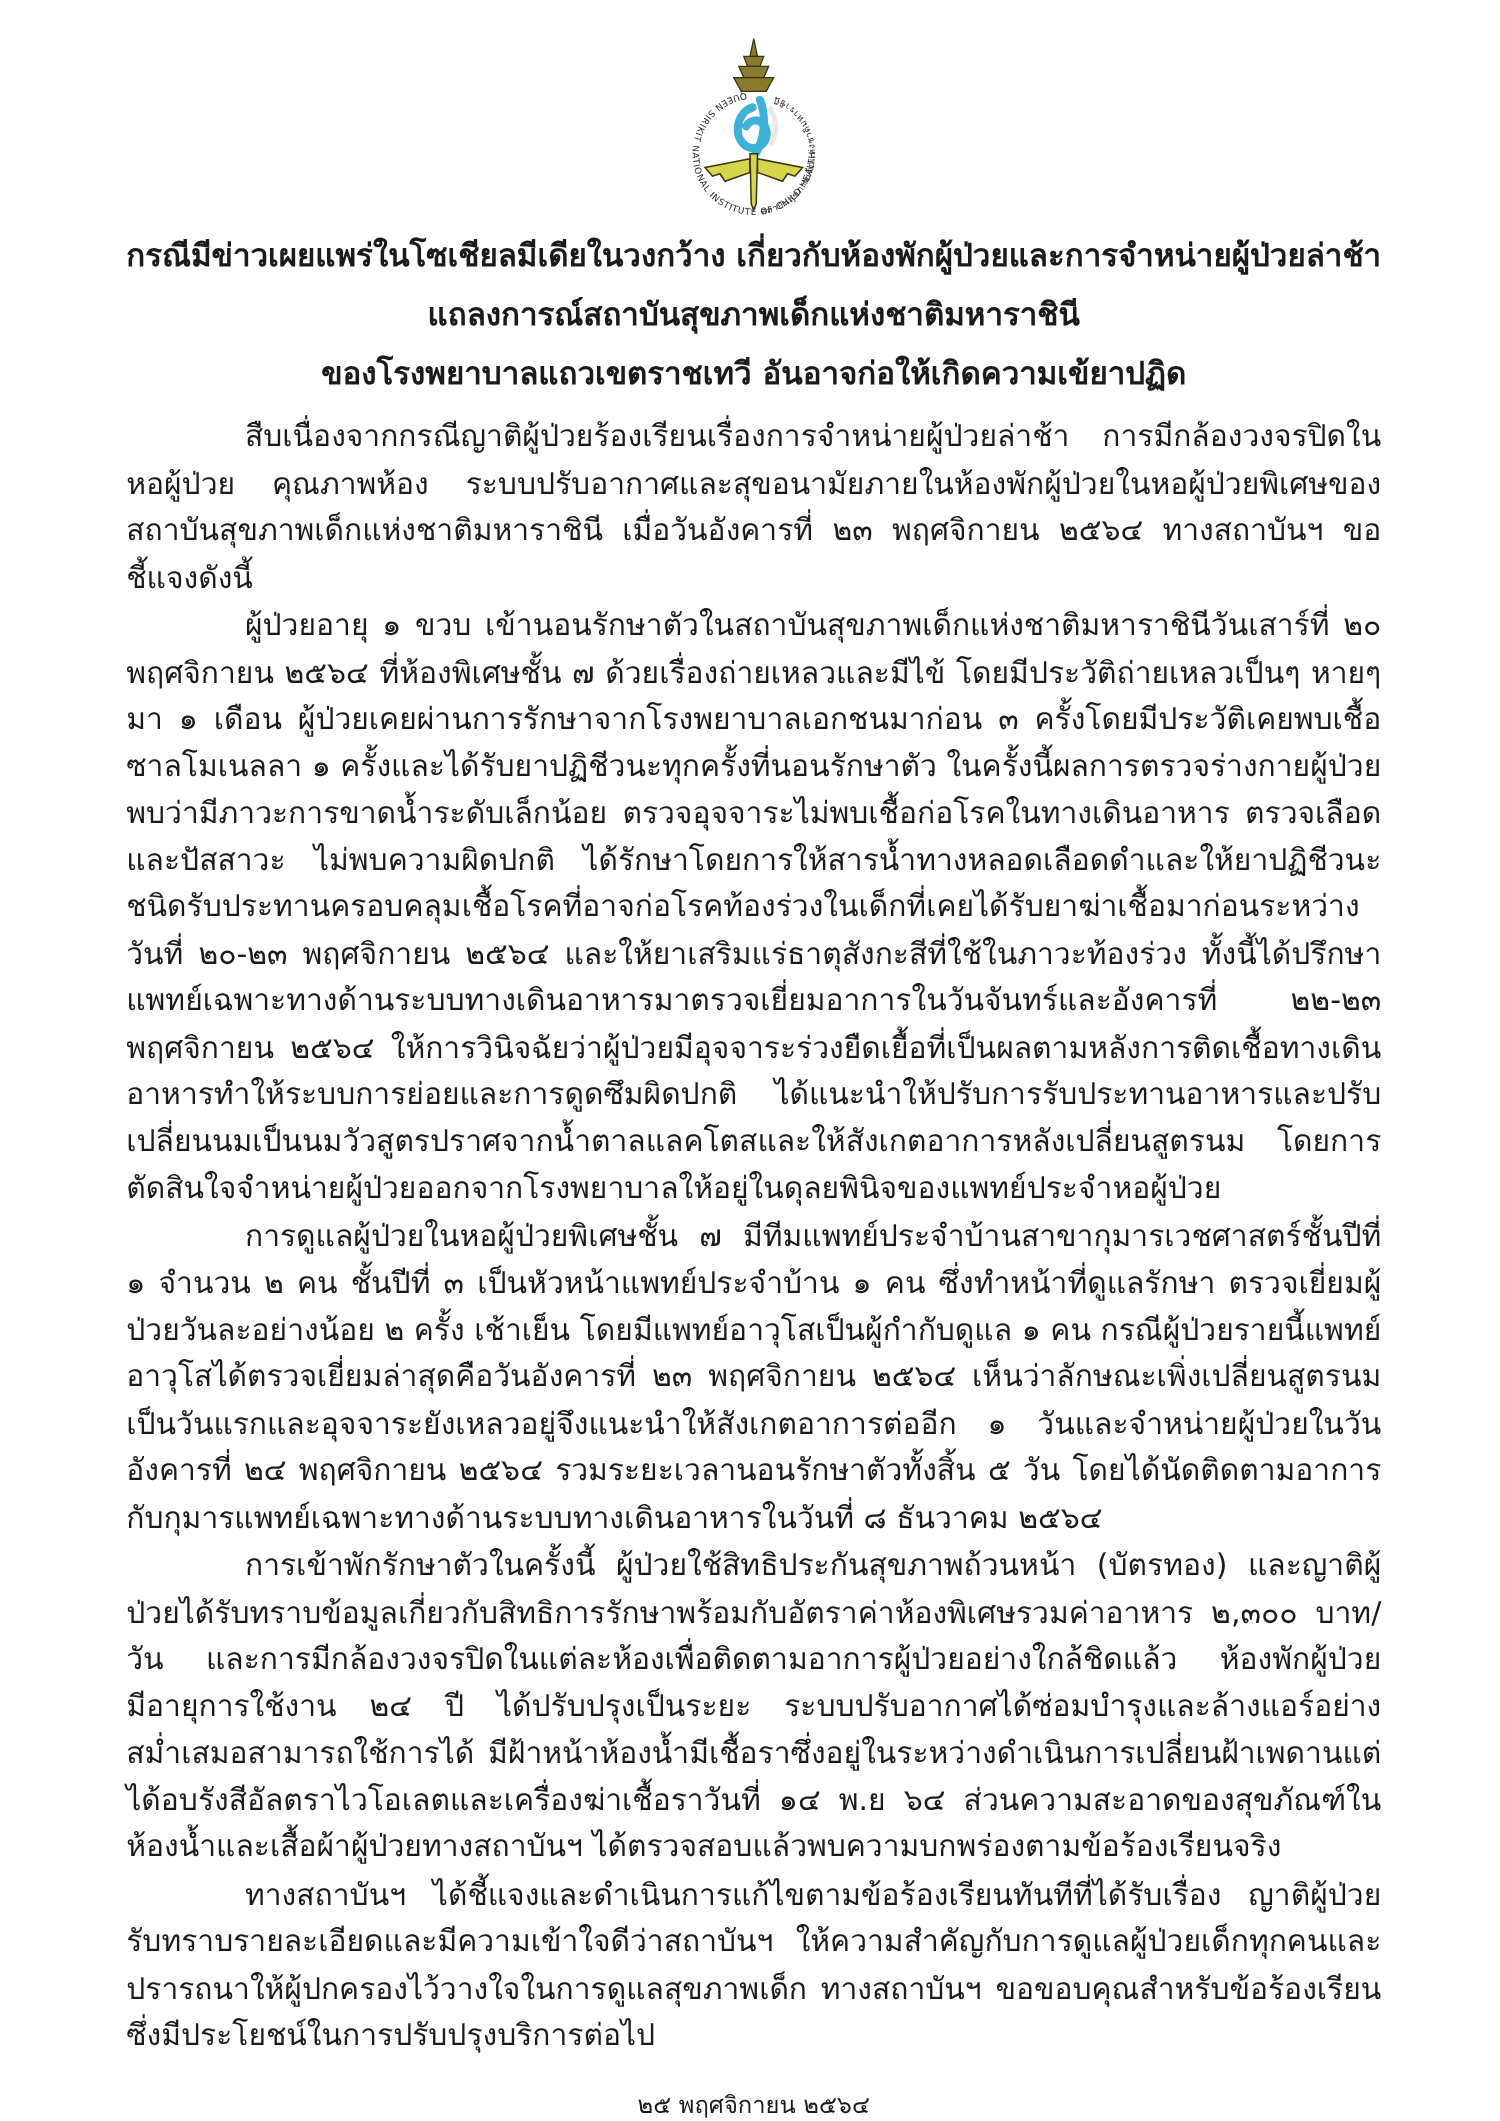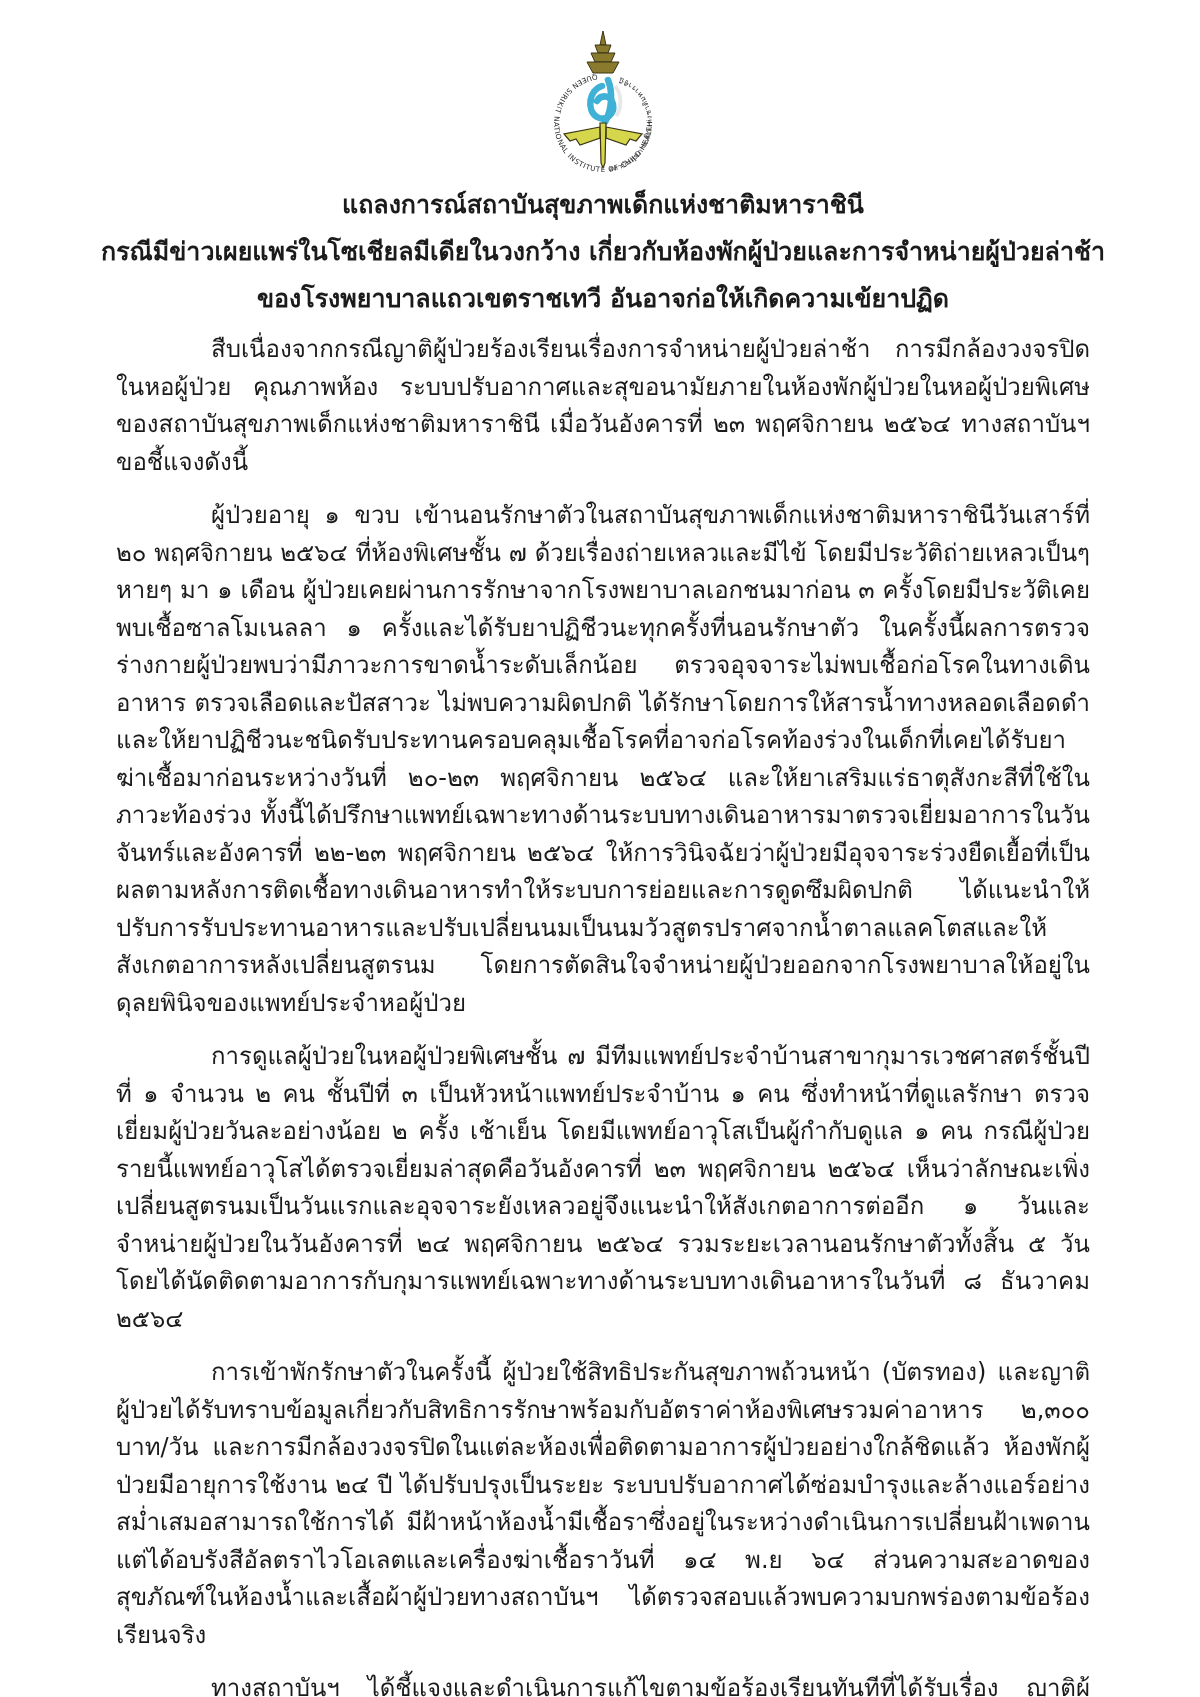"แถลงการณ์สถาบันสุขภาพเด็กแห่งชาติมหาราชิ" div.title-line { order: before "กรณีมีข่าวเผยแพร่ในโซเชียลมีเดียในวงกว้า" -> after "กรณีมีข่าวเผยแพร่ในโซเชียลมีเดียในวงกว้า" }
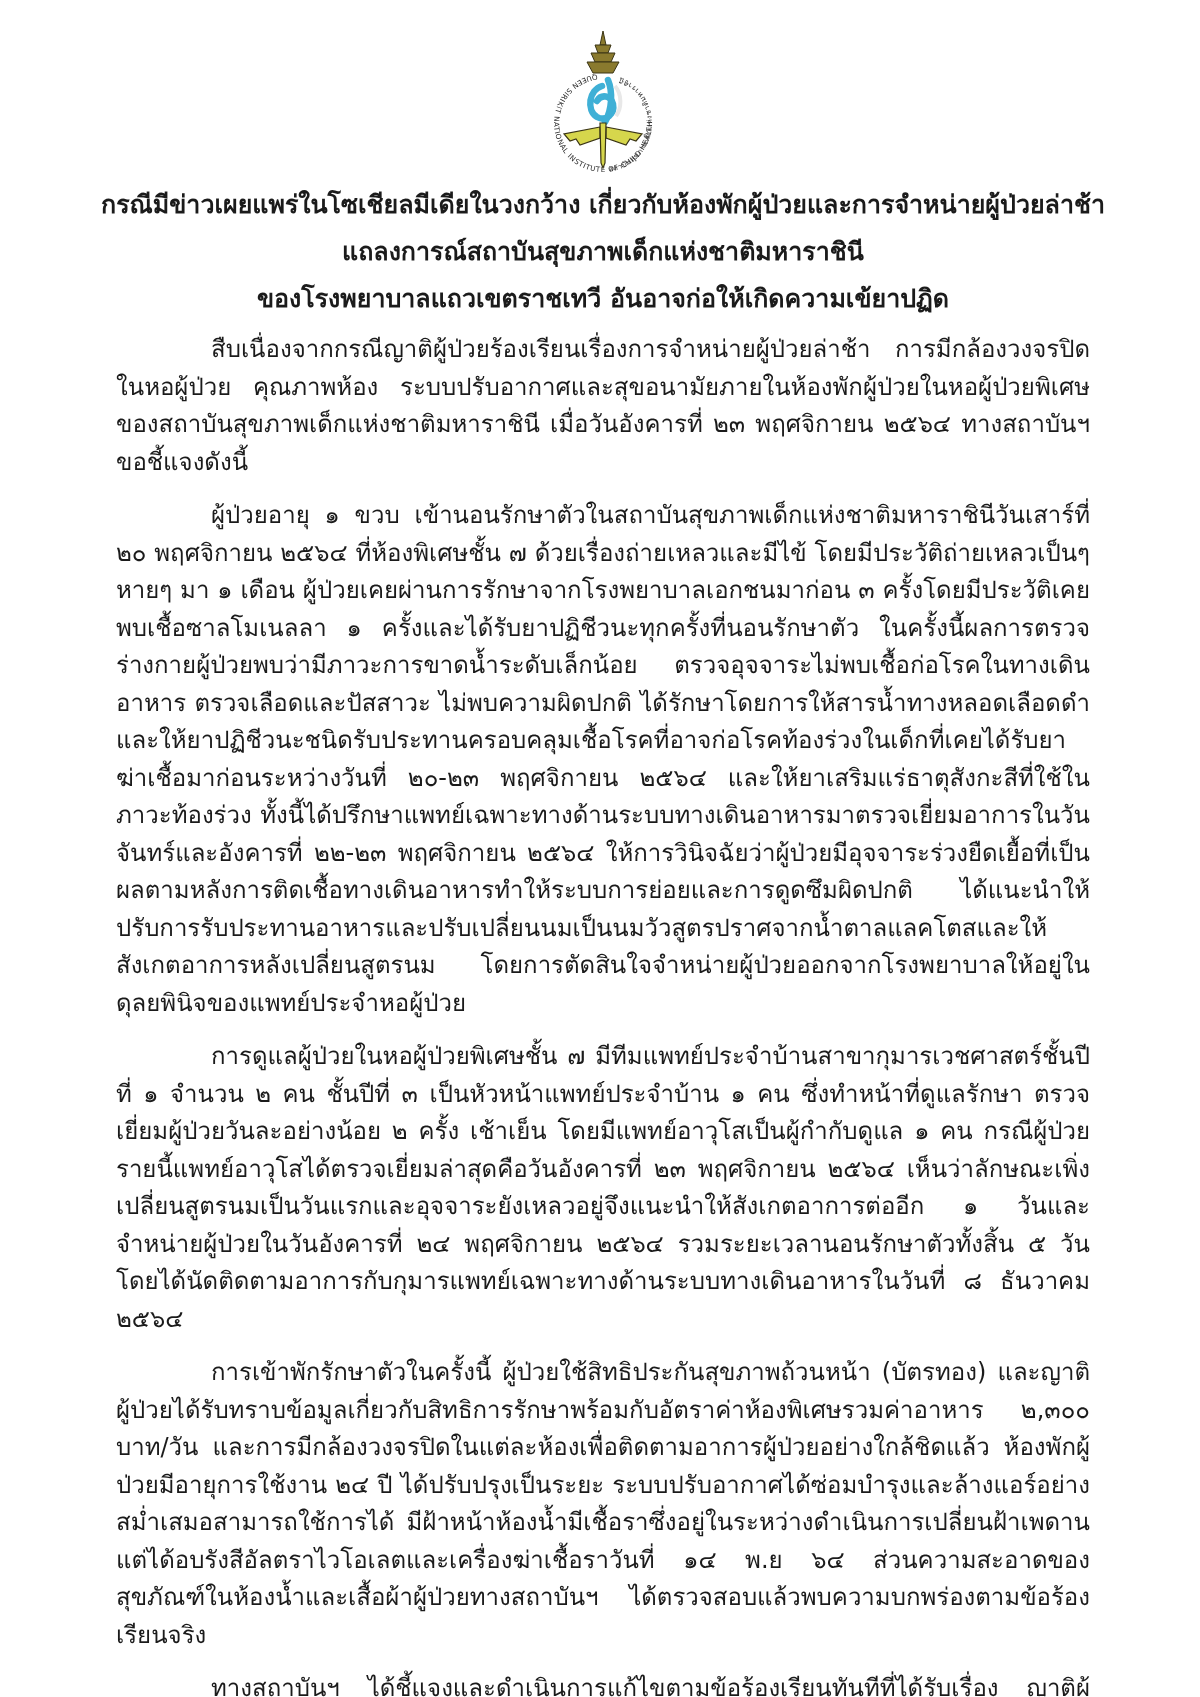"สืบเนื่องจากกรณีญาติผู้ป่วยร้องเรียนเรื่" .body-text p { margin: 16px -> 1px }
